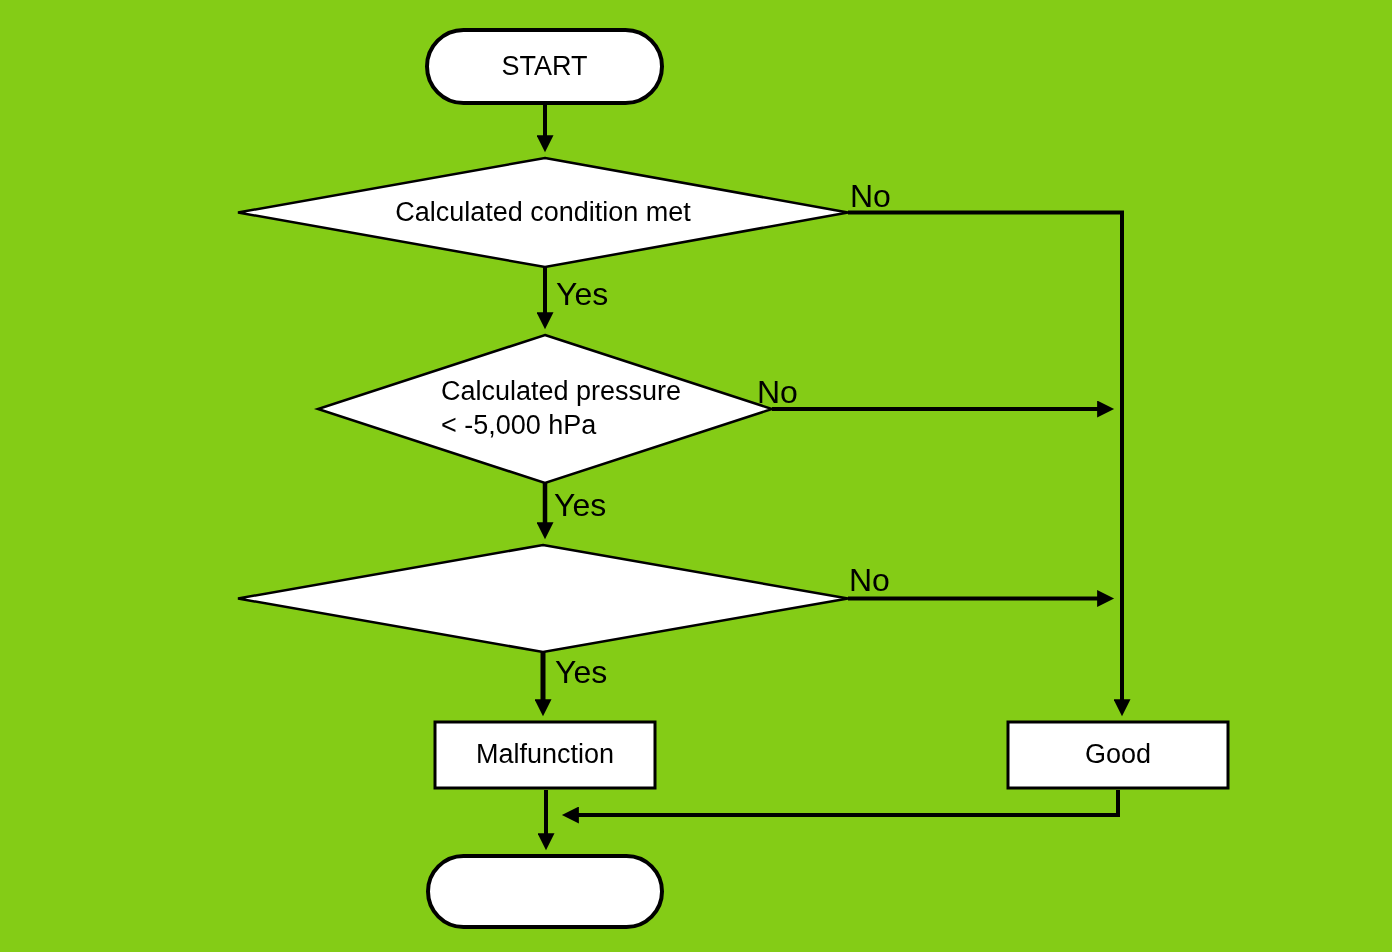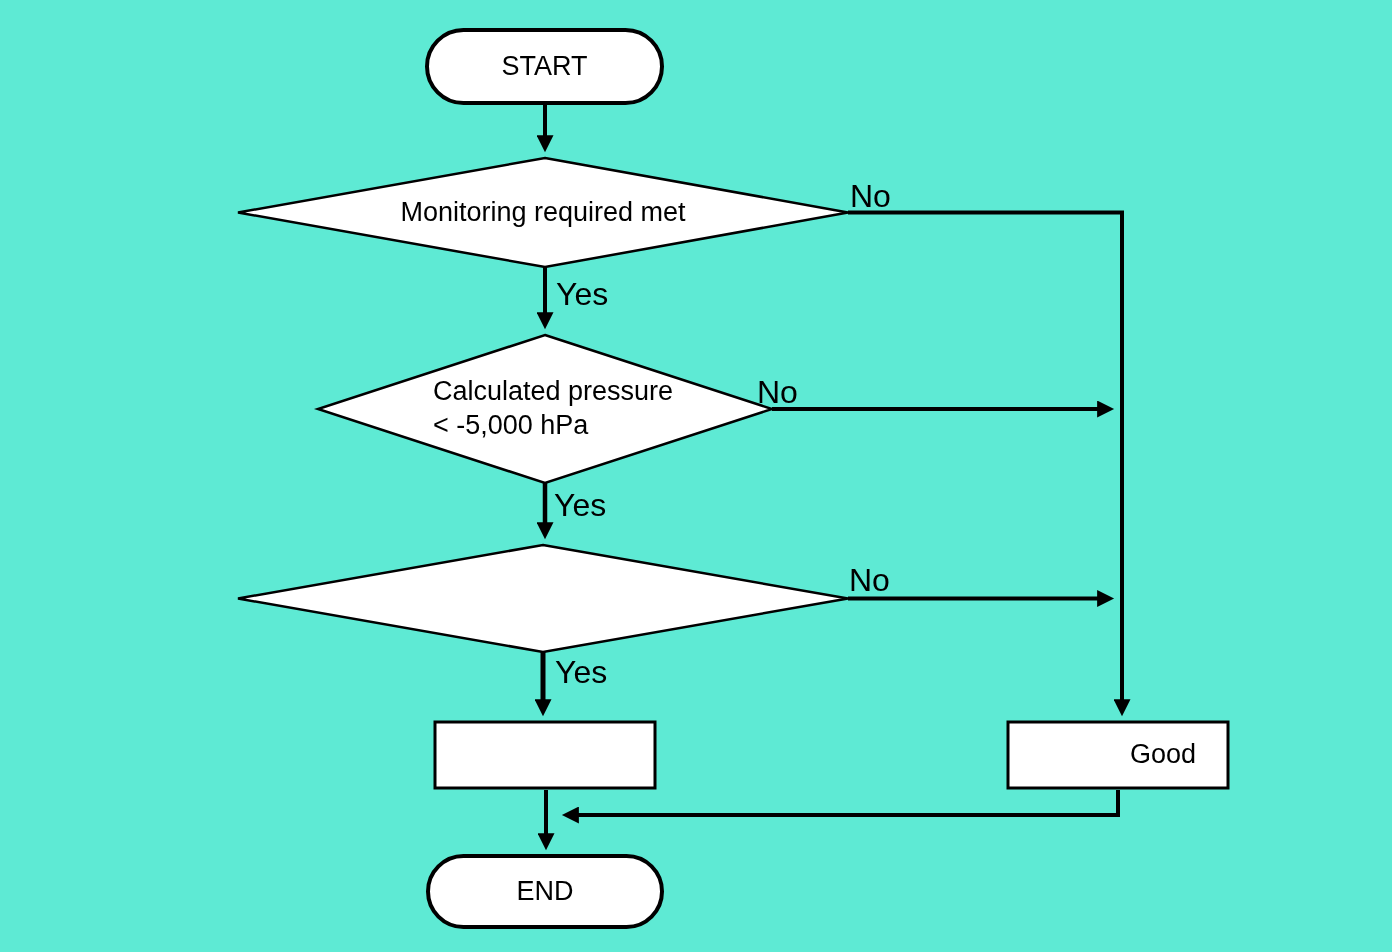"START" .canvas { background: #5eead4 -> #84cc16 }
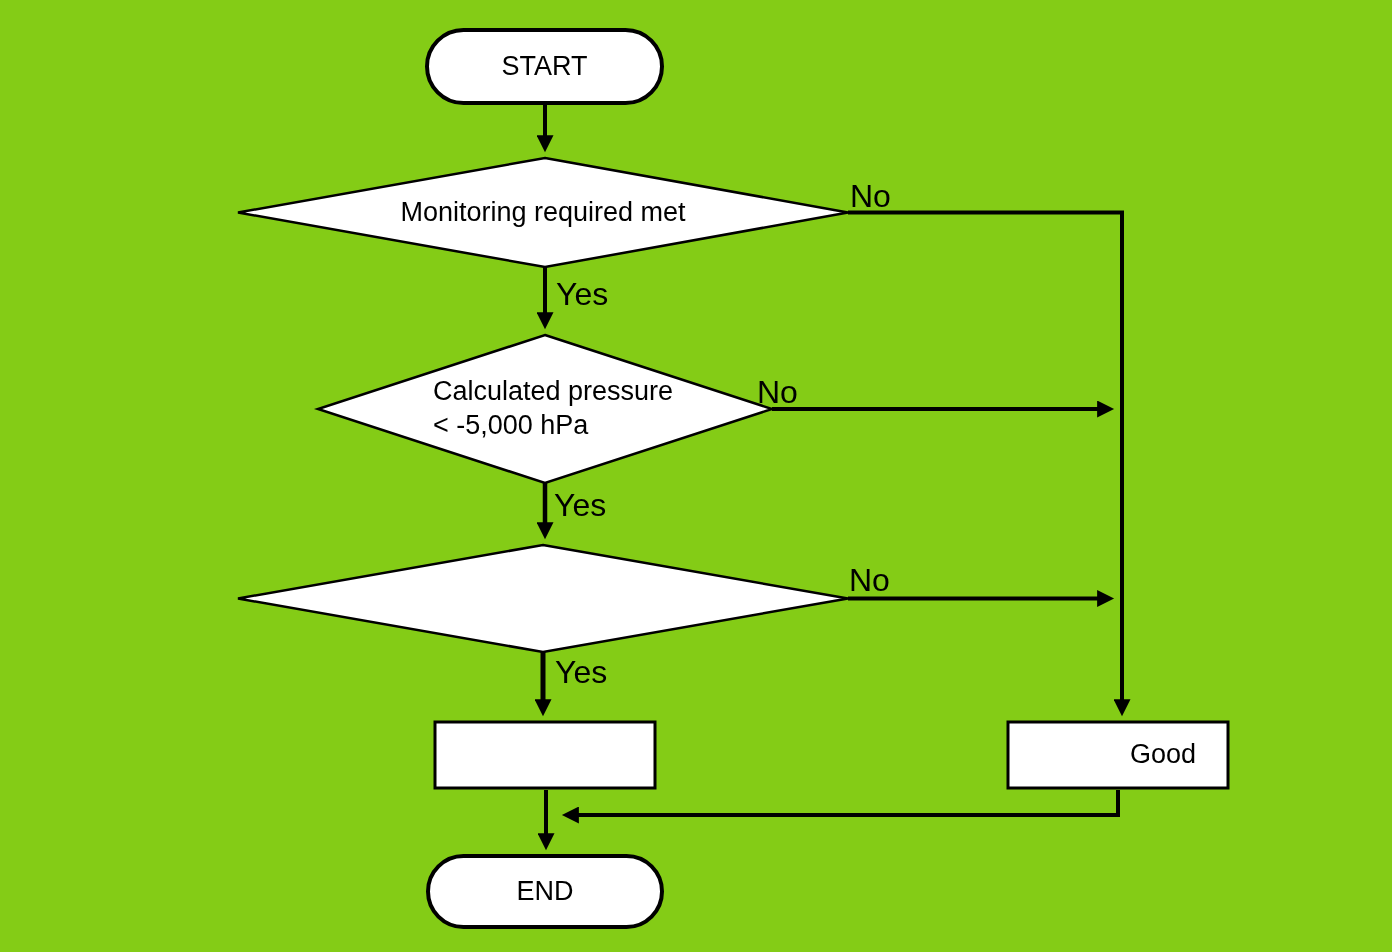"Monitoring required met" div.node-label { text: Monitoring required -> Calculated condition }
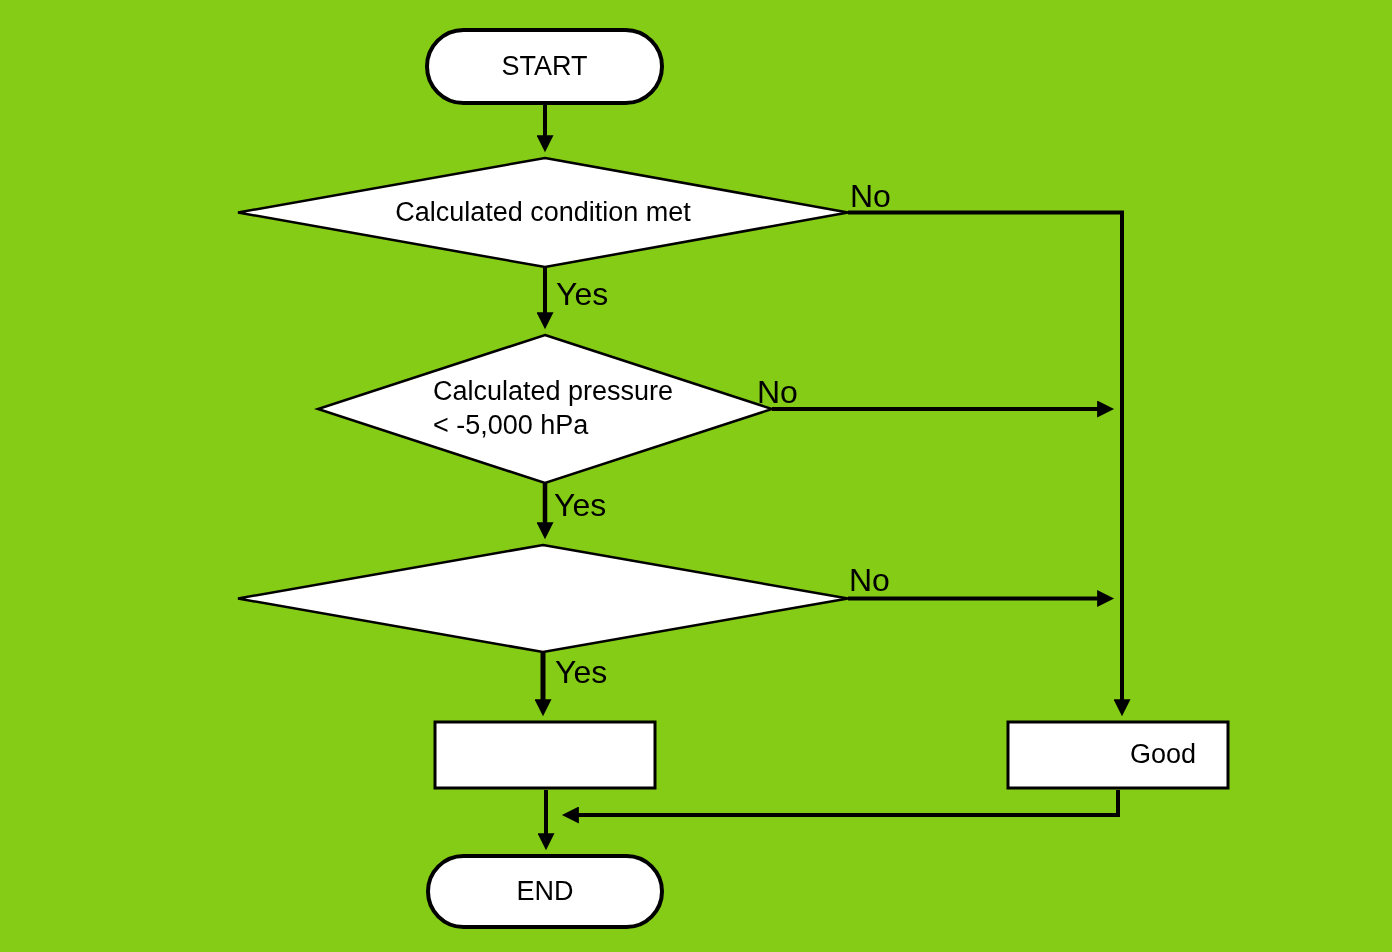"Calculated pressure" div.node-label { left: 326px -> 334px }
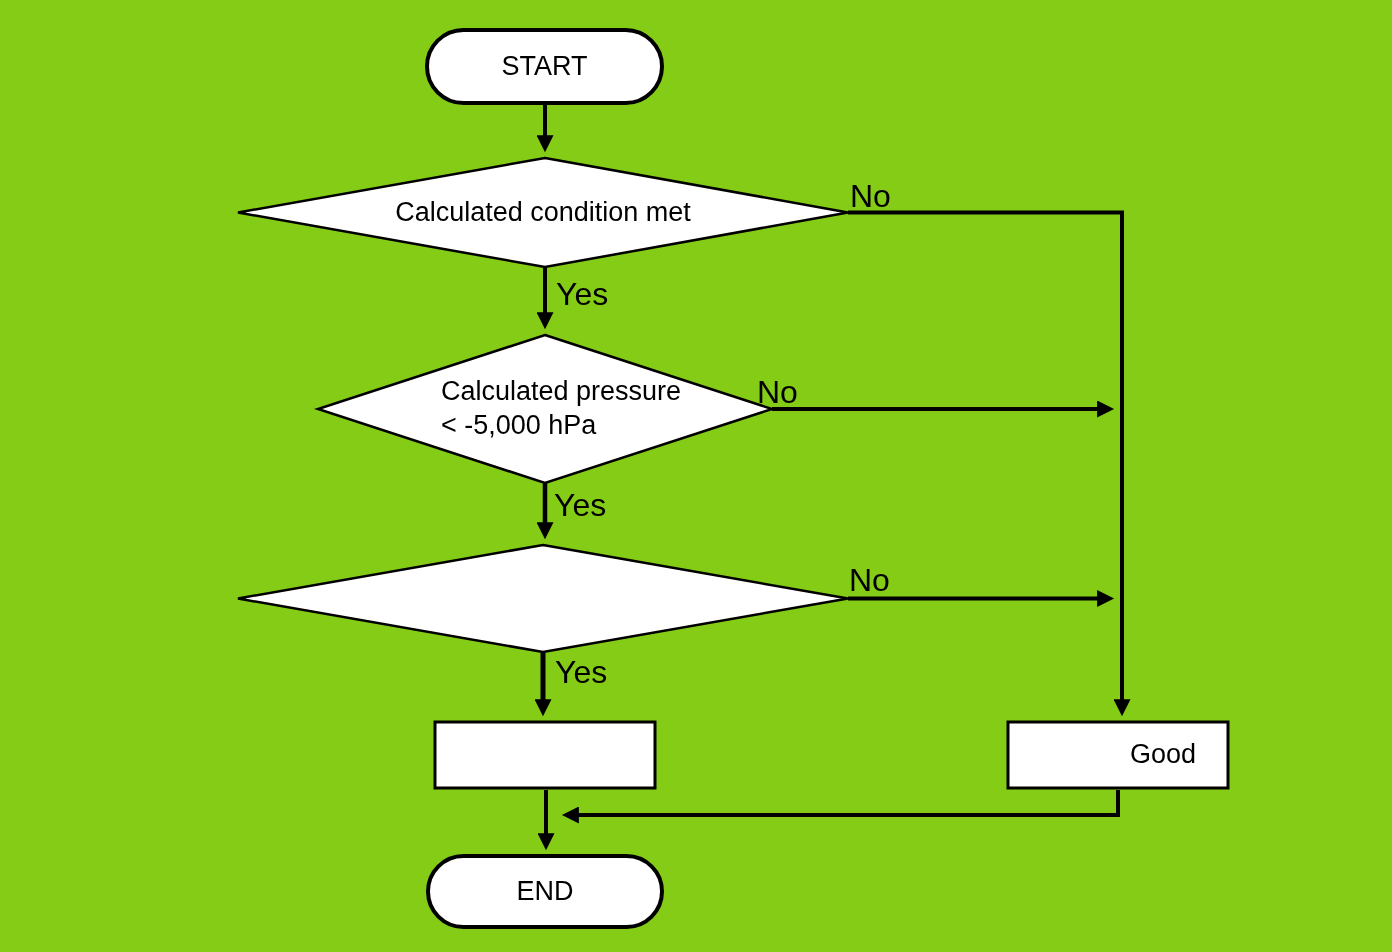"Malfunction" div.node-label { html: none -> <div>Malfunction</div> }
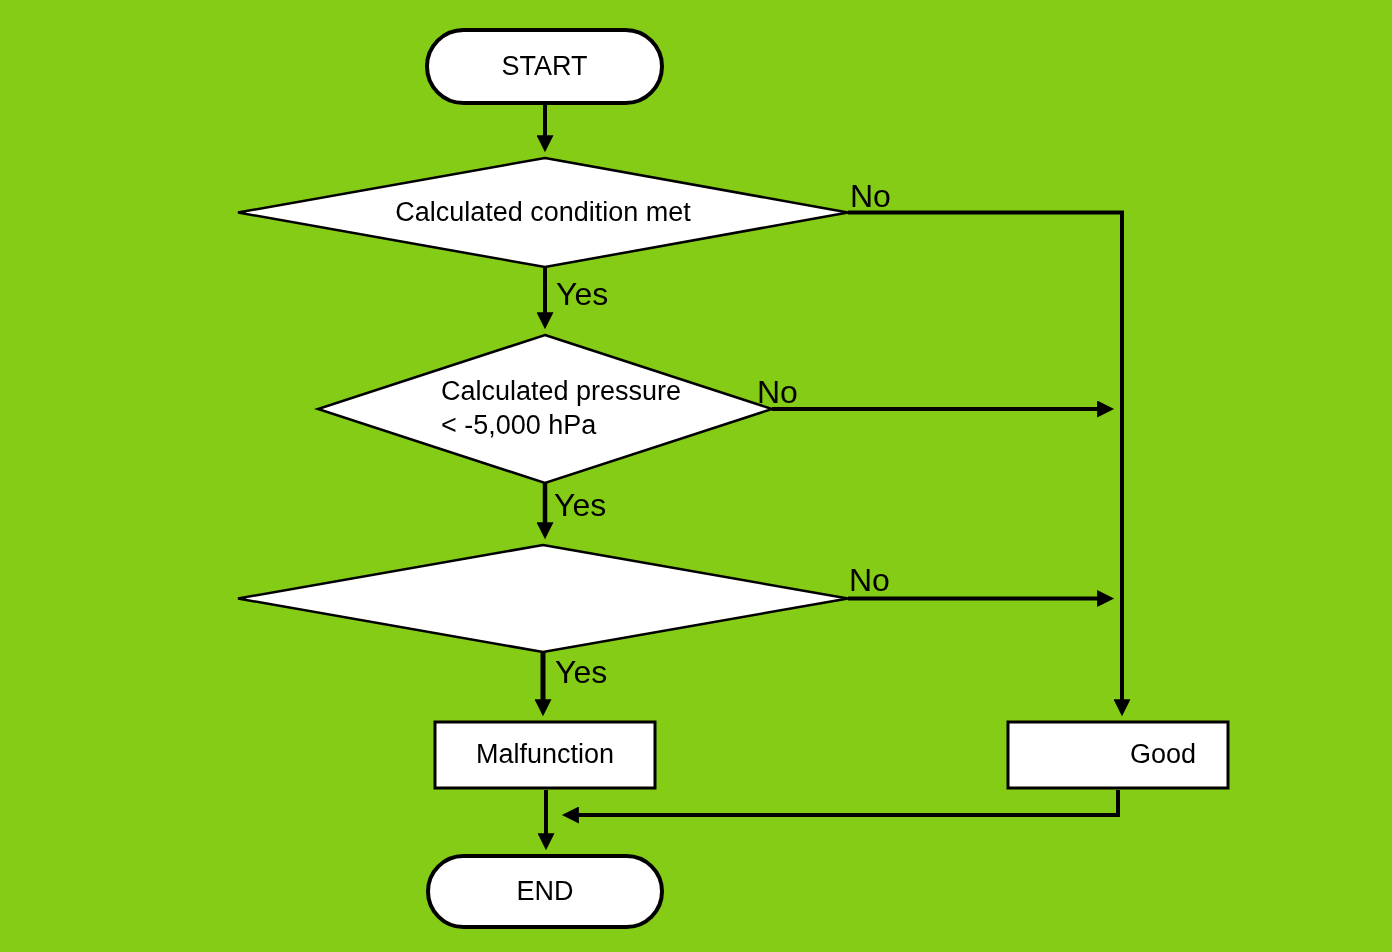"Good" div.node-label { padding-left: 45px -> none }
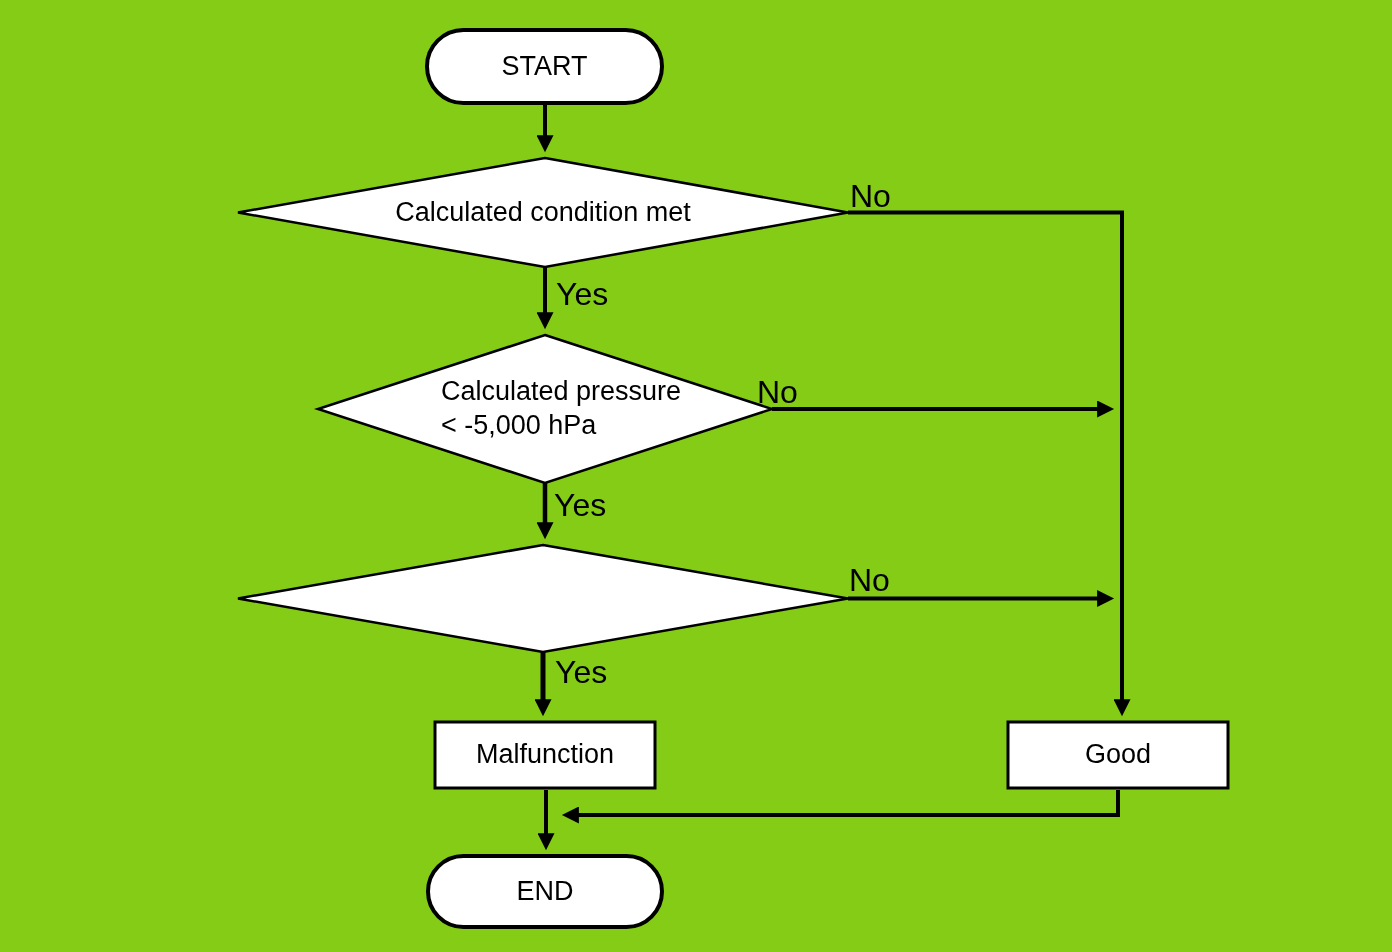"END" div.node-label { html: <div>END</div> -> none }
